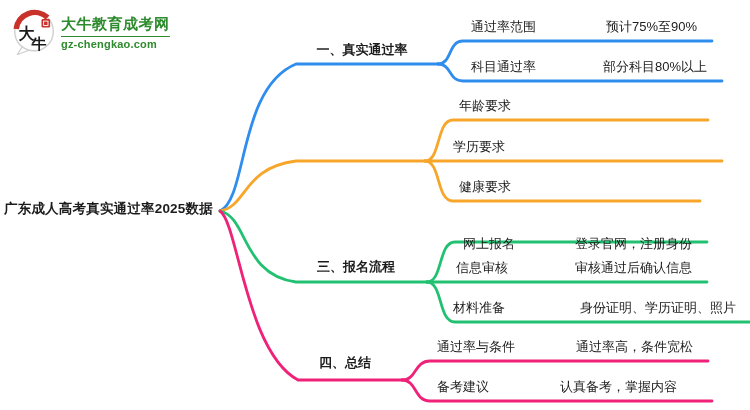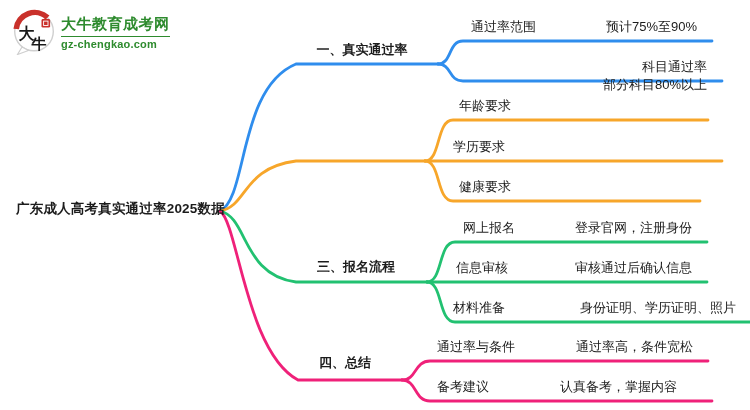"科目通过率" div.leaf { flex-direction: column -> none }
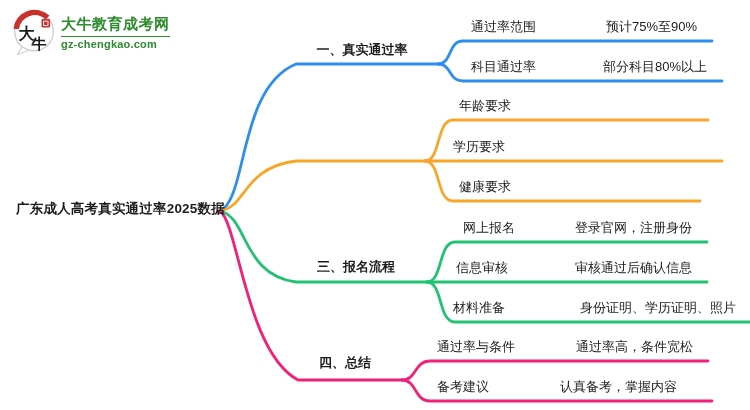"广东成人高考真实通过率2025数据" .central { left: 16px -> 4px }
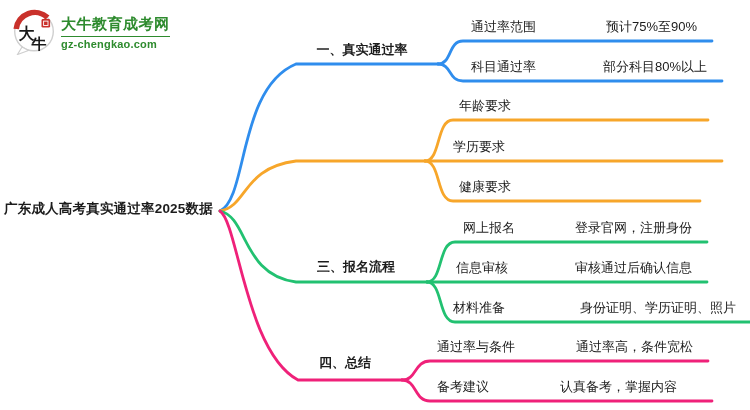"网上报名" div.leaf { top: 219px -> 235px }
